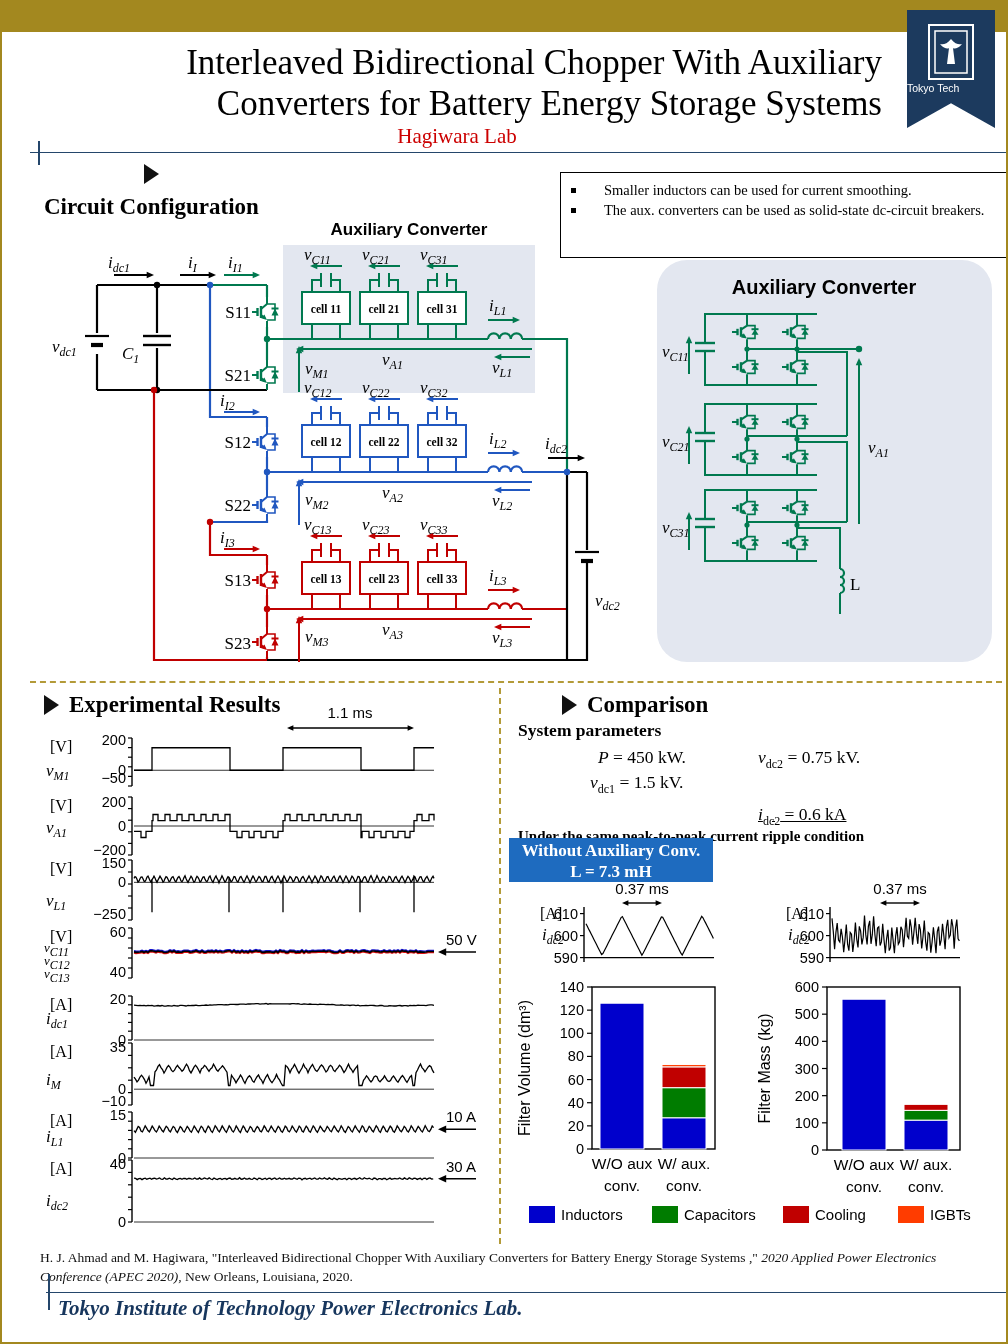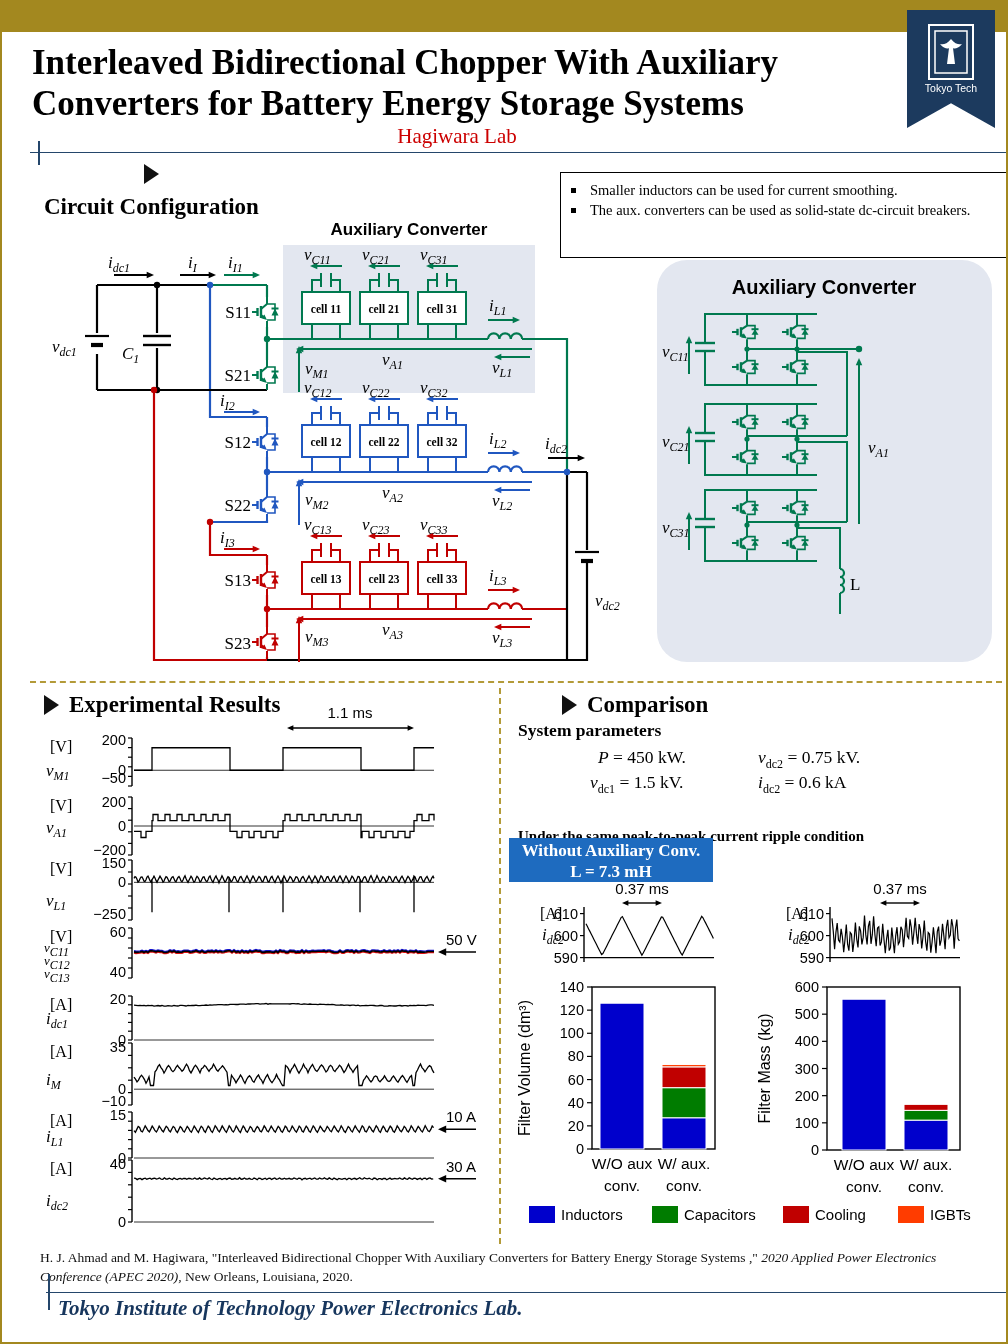"Interleaved Bidirectional Chopper With" .title { font-weight: bold -> normal; text-align: left -> right }
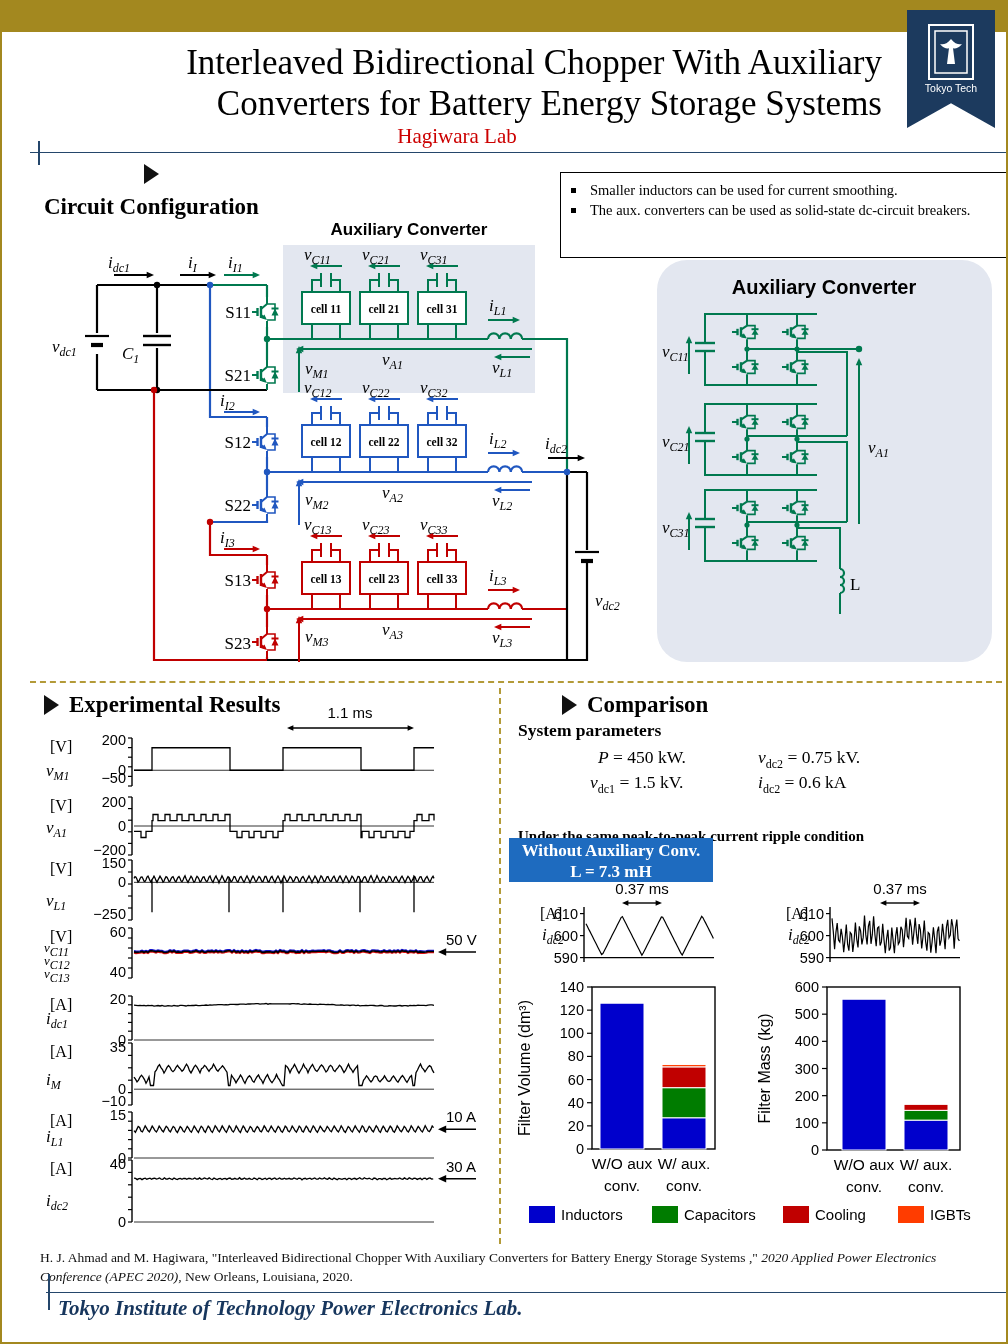"Tokyo Tech" .logo { text-align: center -> none }
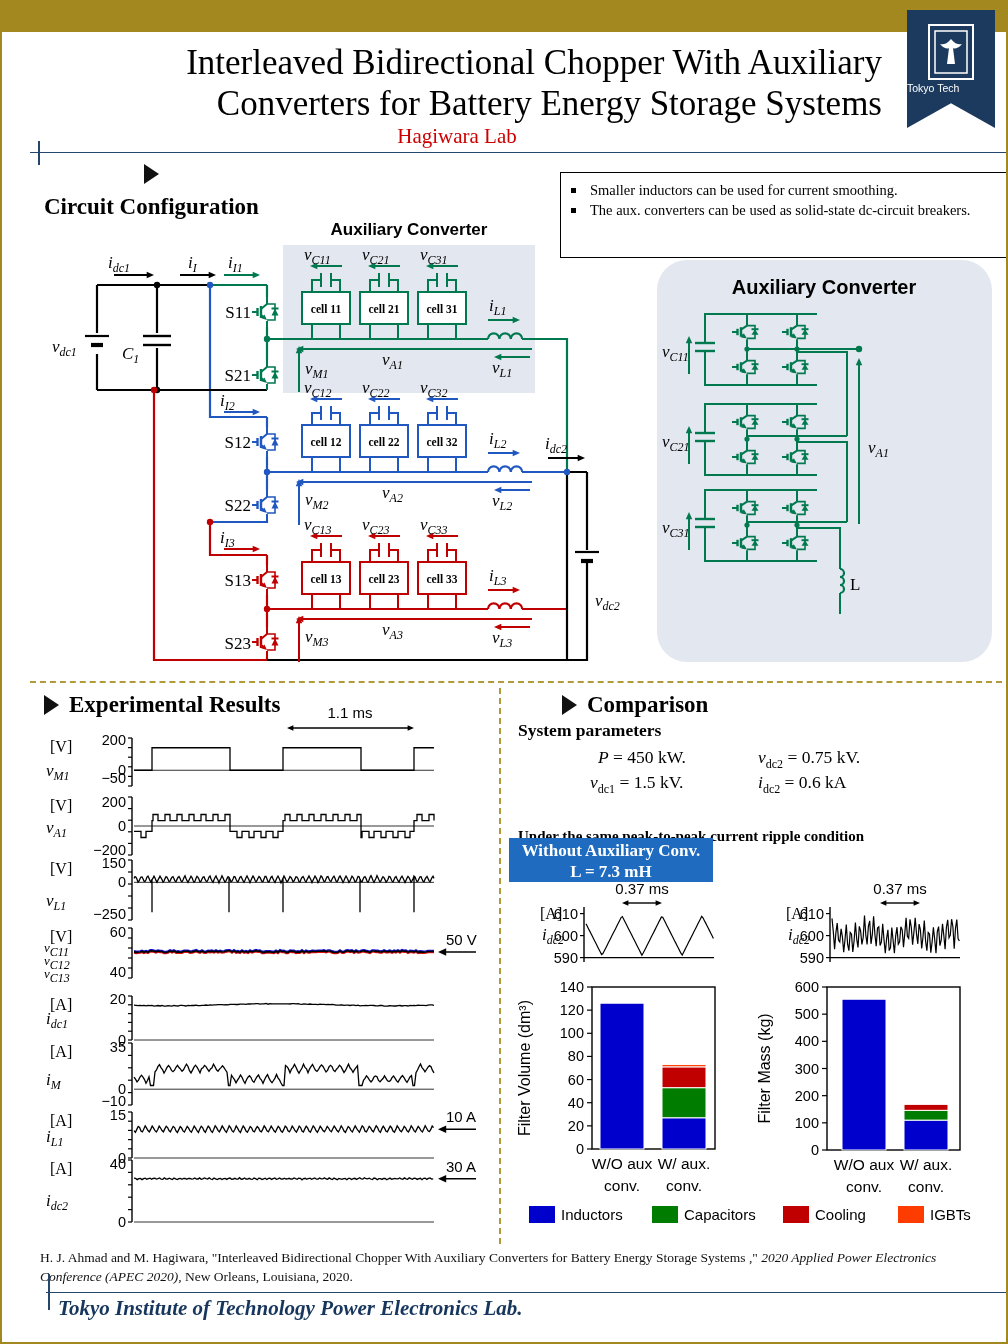"Smaller inductors can be used" .bi { gap: 14px -> 28px }
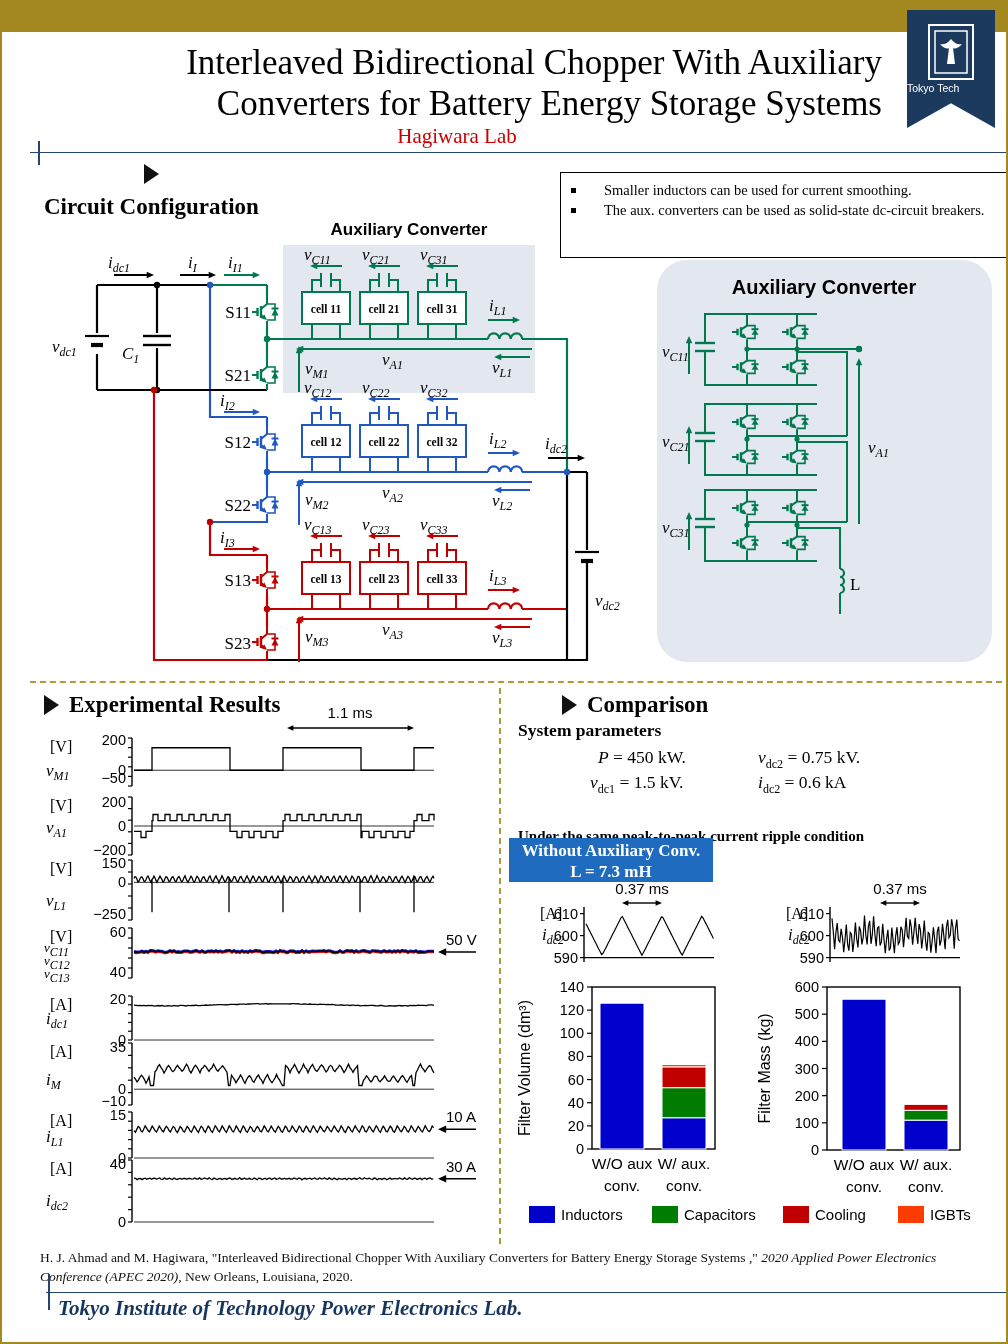"idc2 = 0.6 kA" div.param { text-decoration: none -> underline; top: 770px -> 802px }
